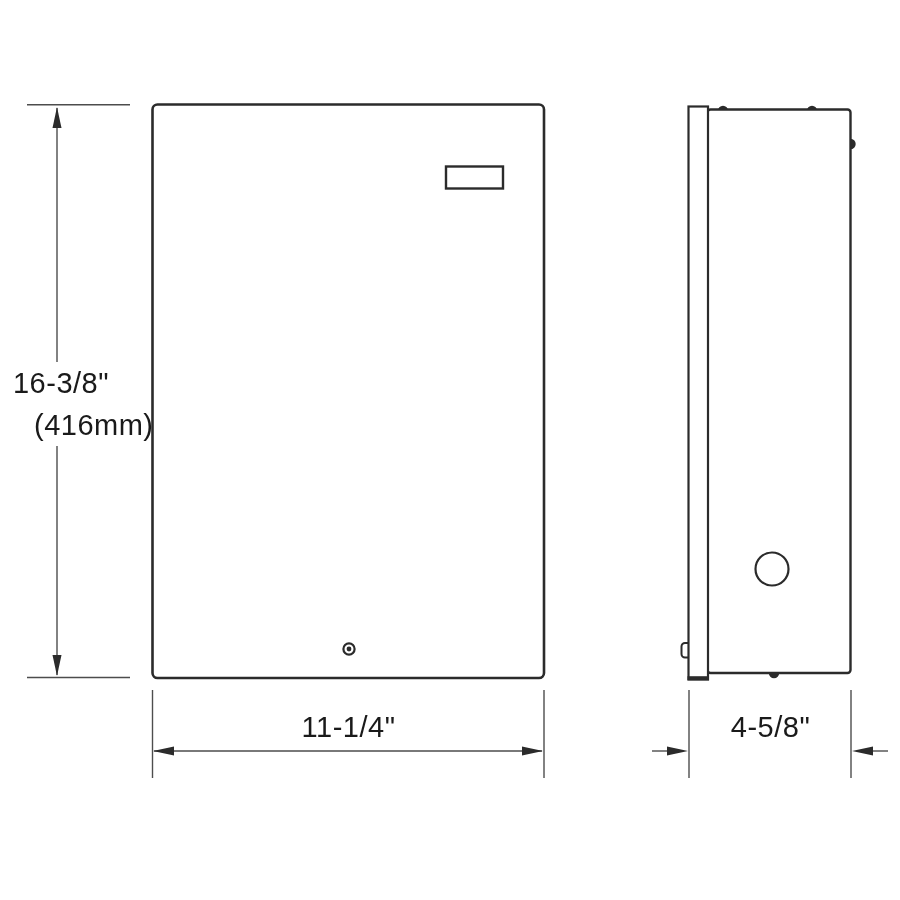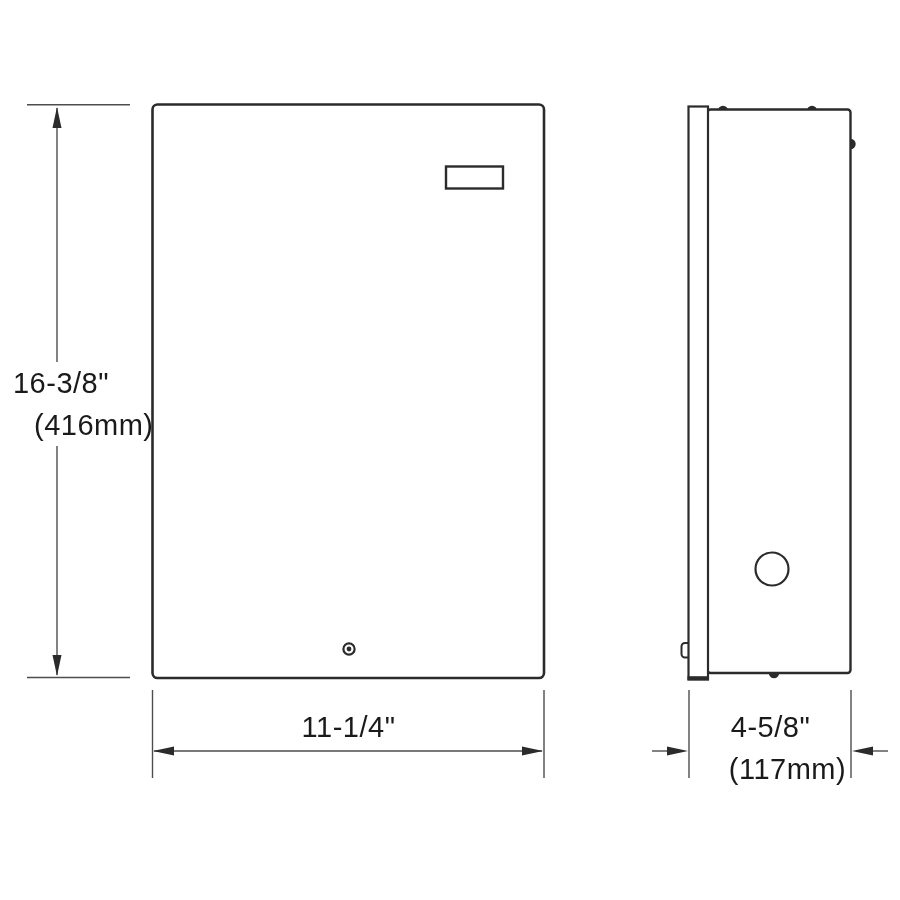"(117mm)" span.mm-line { html: <span>(117mm)</span> -> none }
